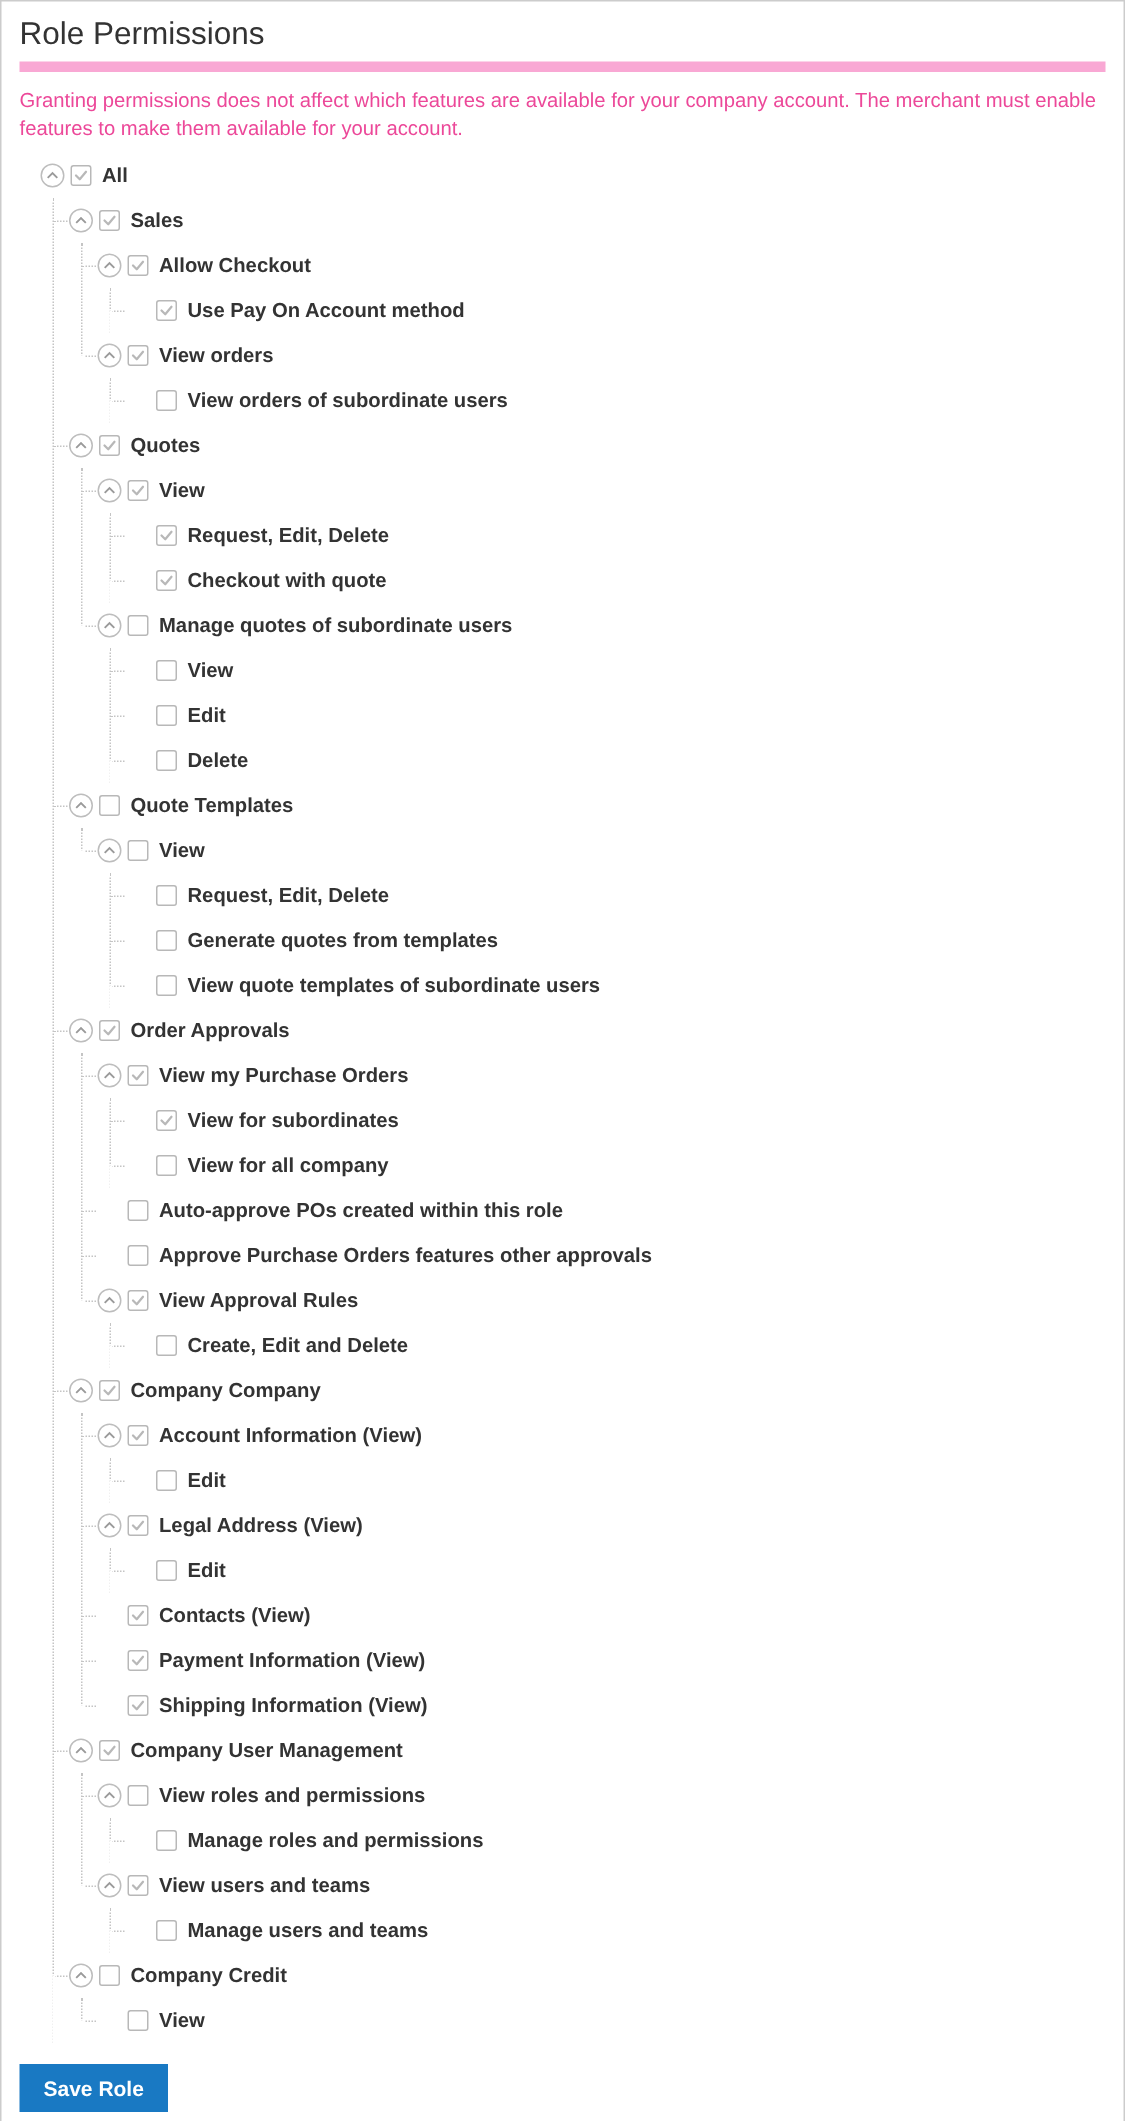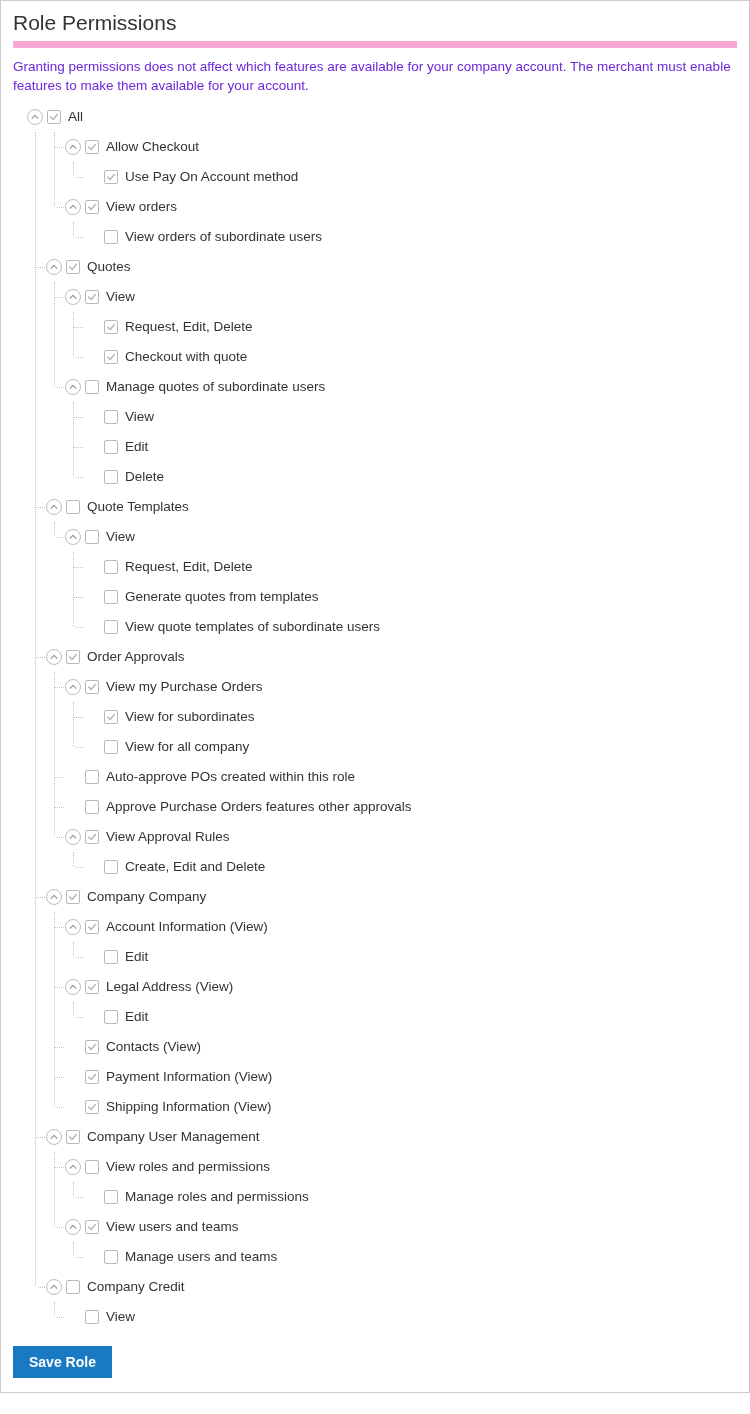"Granting permissions does not affect" .desc { color: #6d28d9 -> #ec4899 }
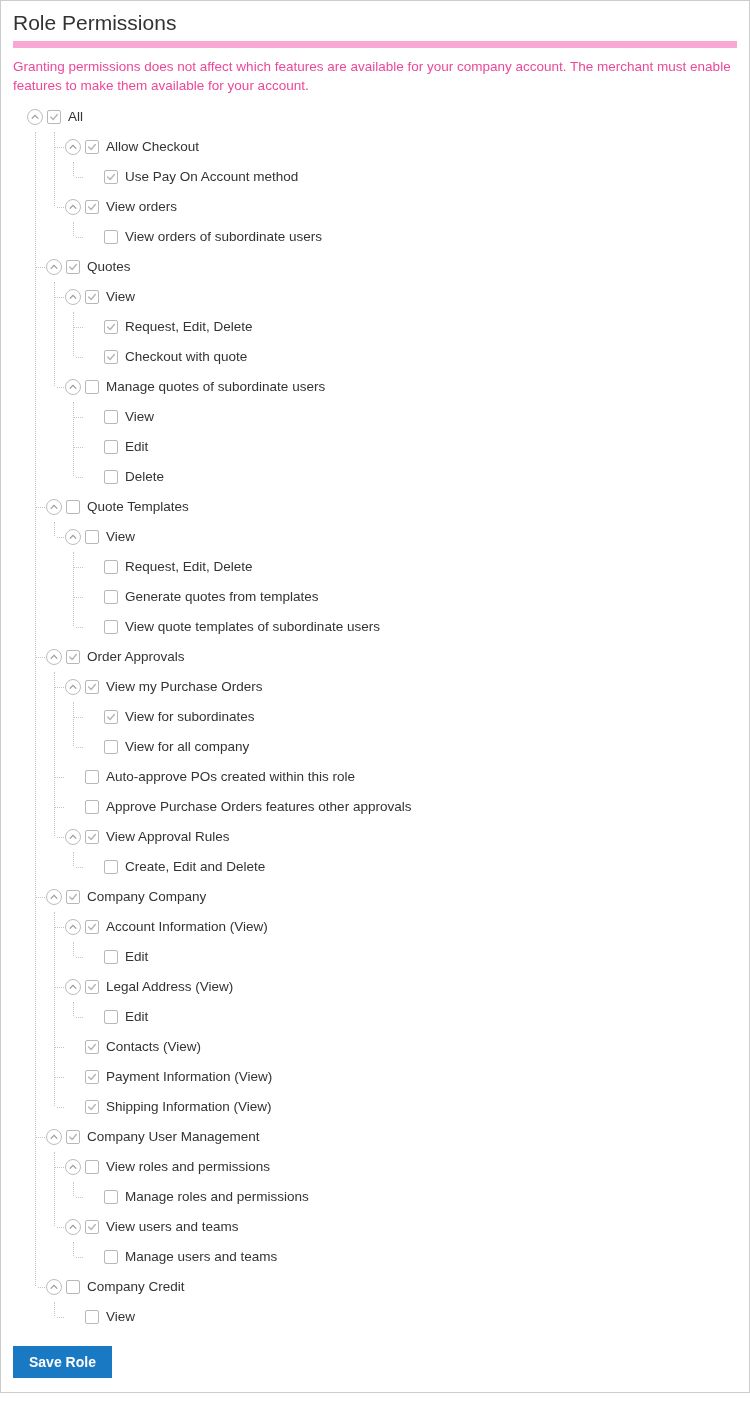"All" .tree-root { font-weight: none -> bold }
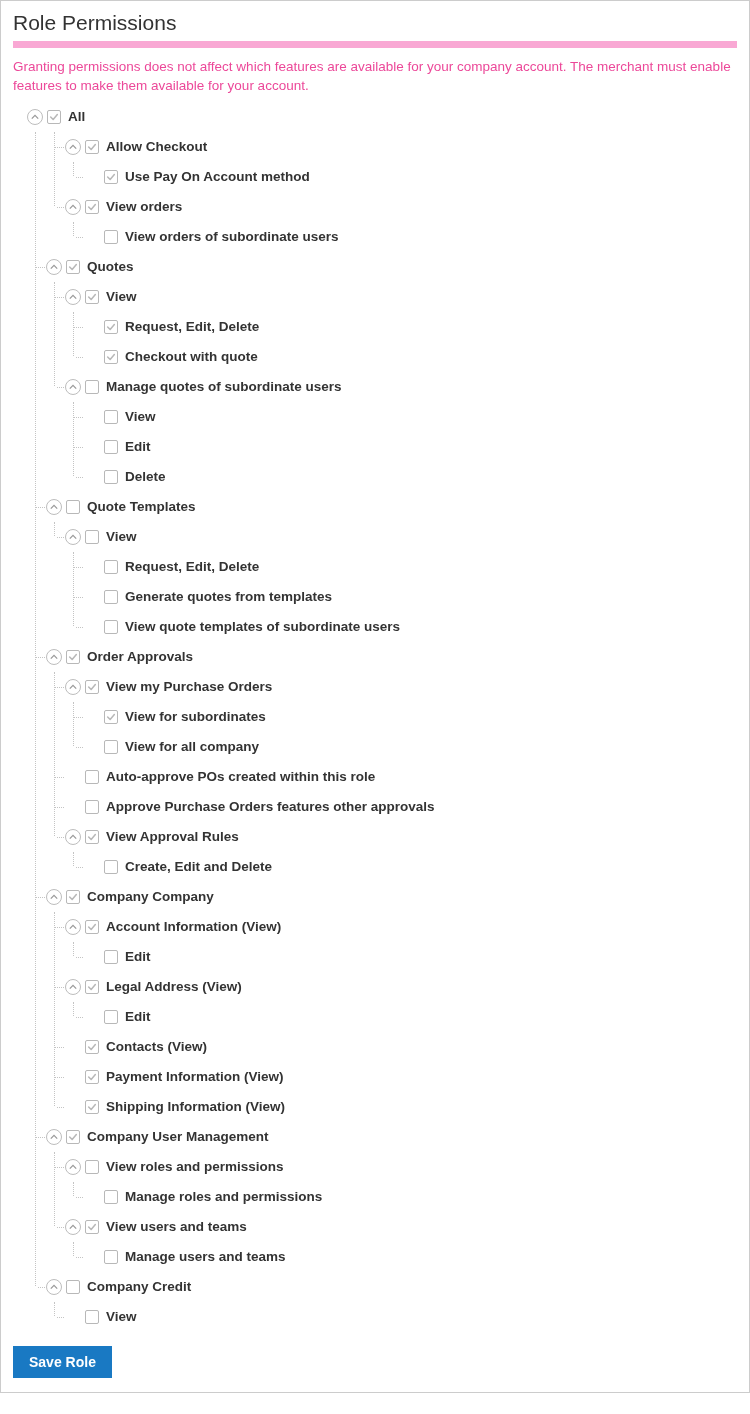"Sales" div.row { html: none -> <div> <span> <svg> <path></path> </svg> </span> <span> <svg> <path></path> </svg> </span> <span>Sales</span> </div> }
